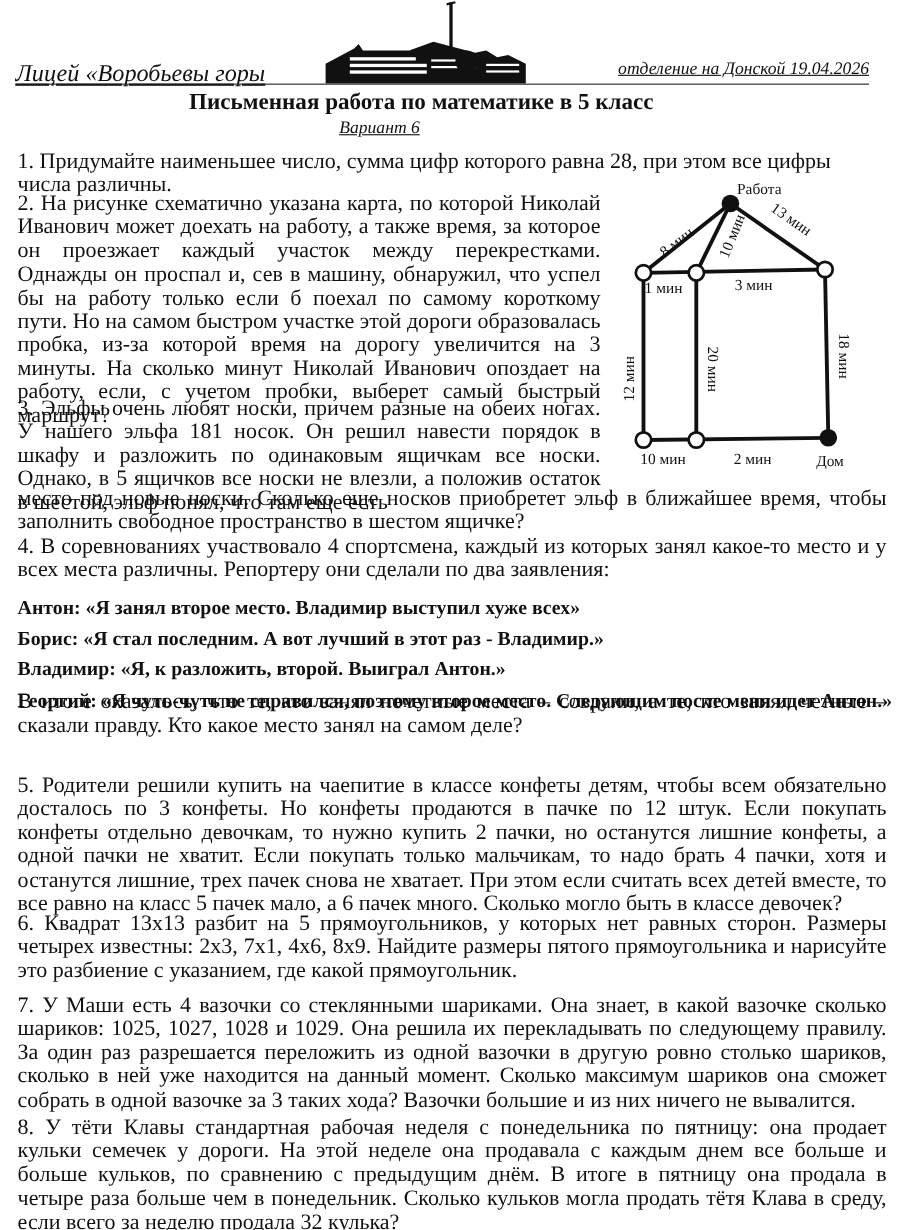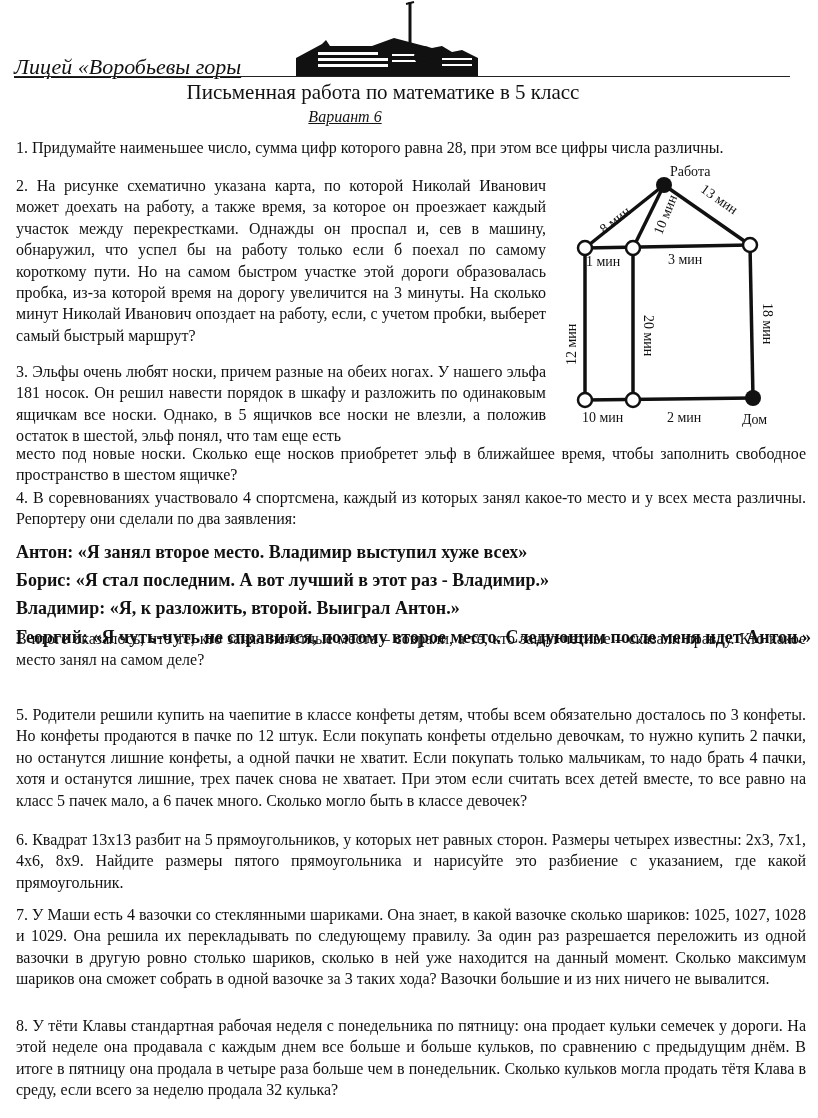"отделение на Донской 19.04.2026" span.hdr-right { html: none -> <span>отделение на Донской 19.04.2026</span> }
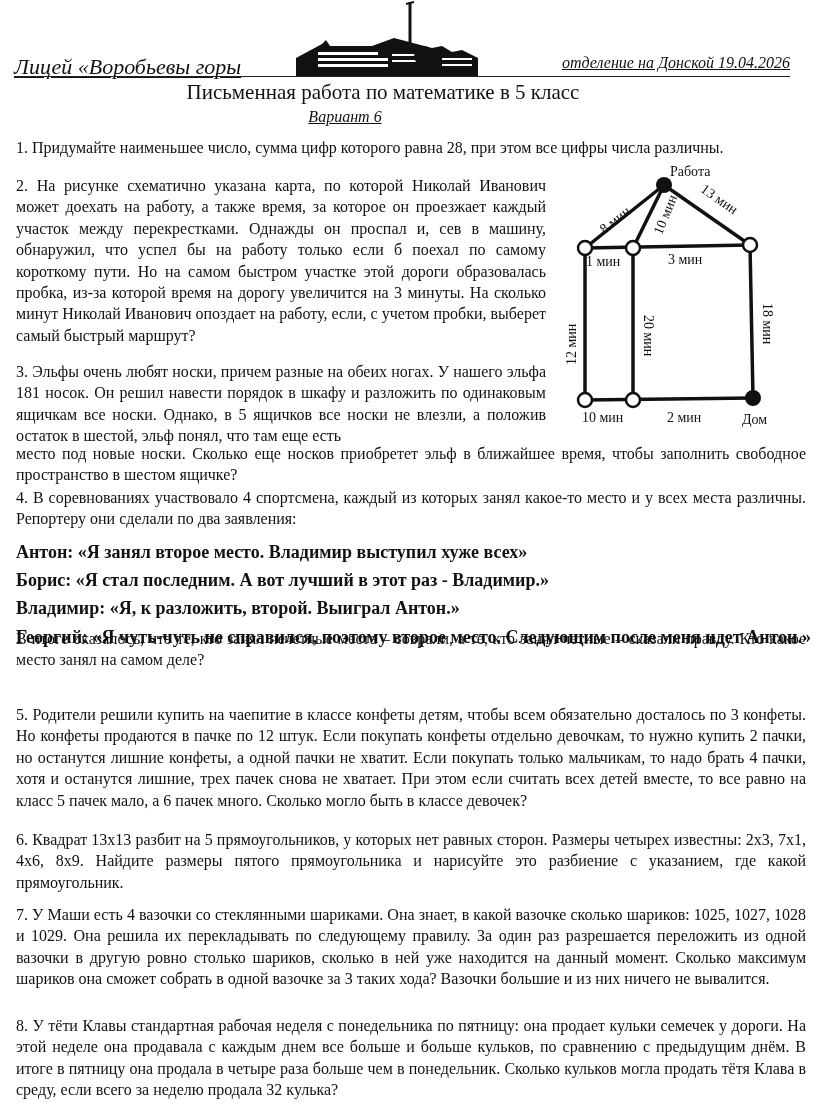"Письменная работа по математике в" .title { font-weight: normal -> bold }
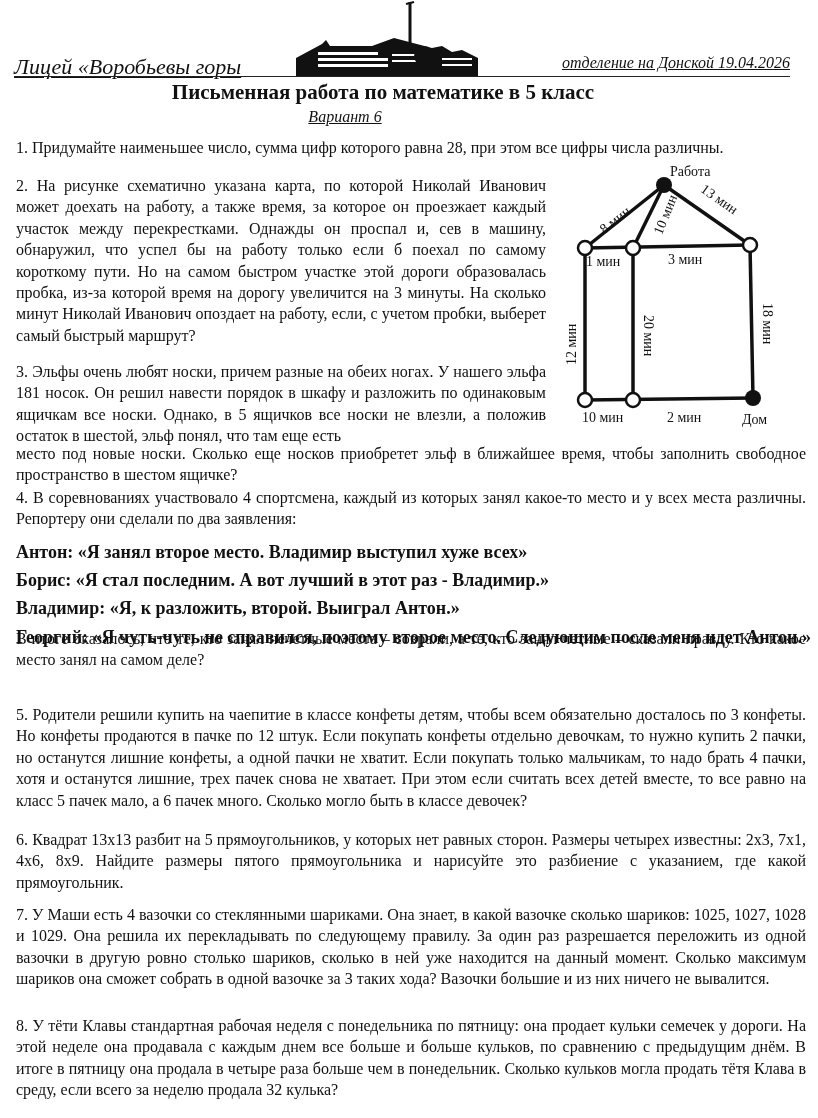"1. Придумайте наименьшее число, сумма" .q { font-size: 16px -> 20px }
